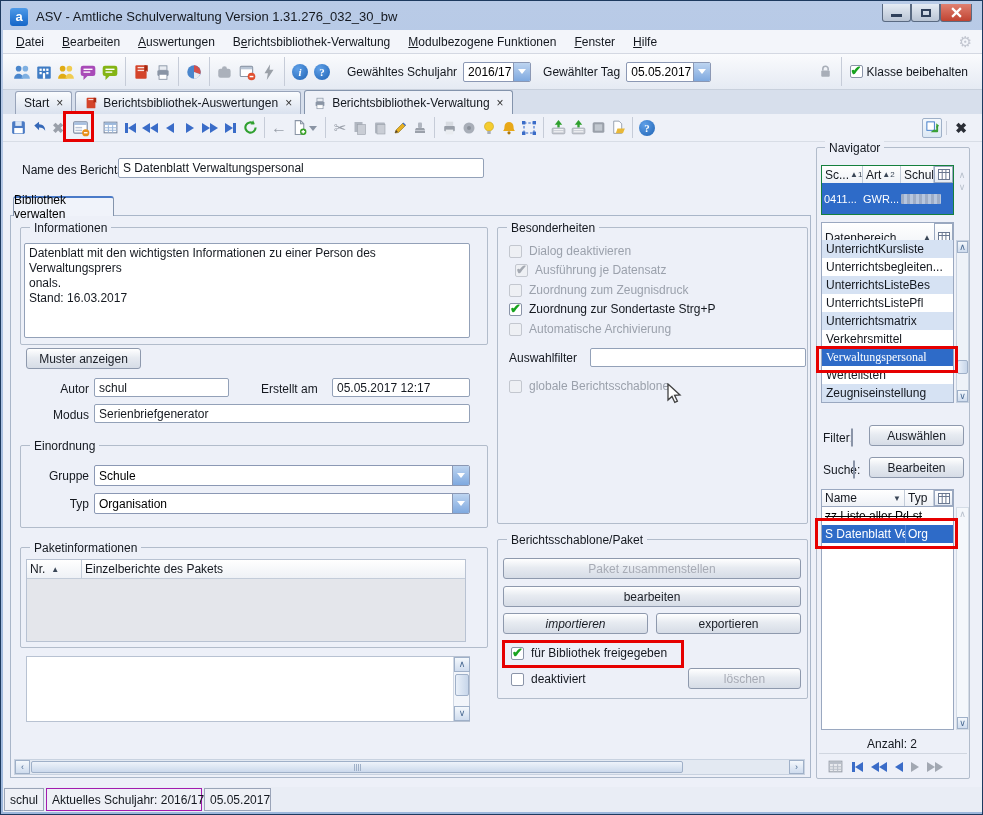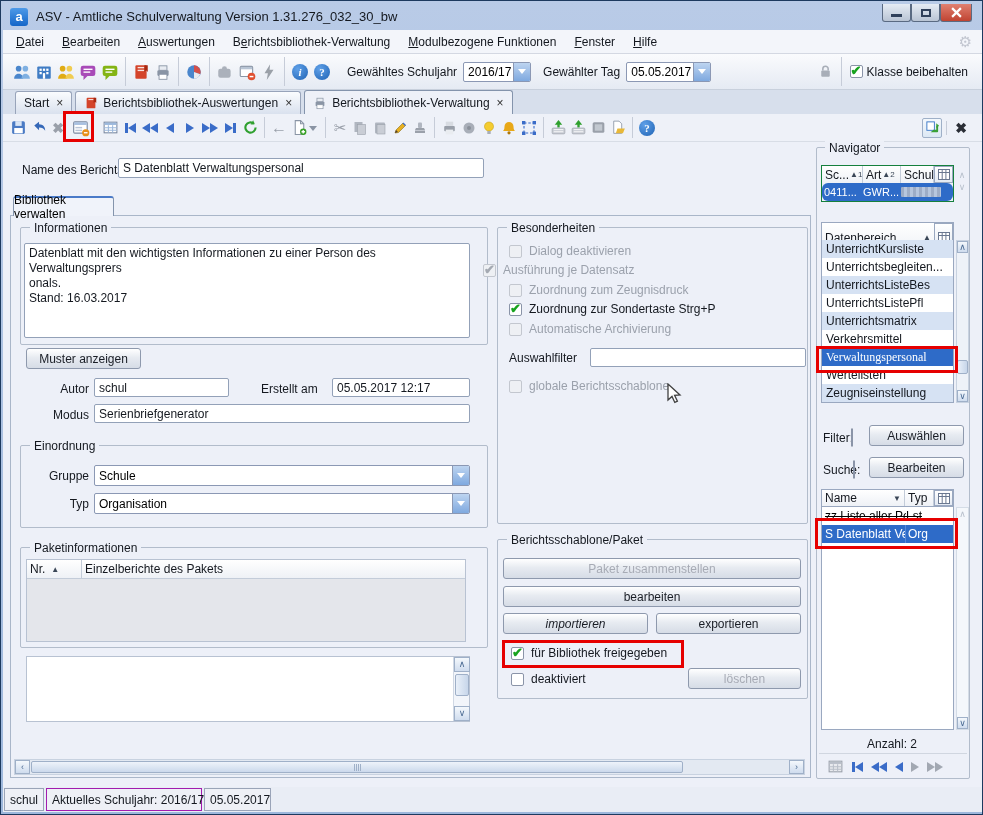"0411..." div { border-radius: 6px -> none; height: 18px -> 31px }
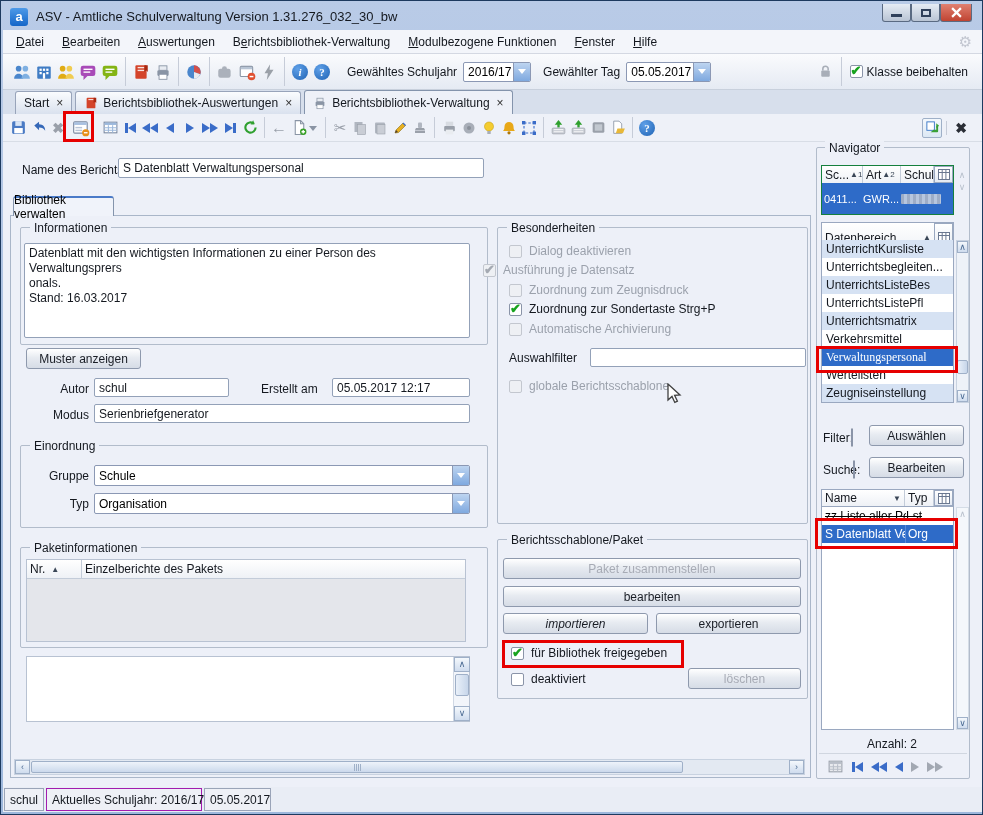"Ausführung je Datensatz" div.abs { left: 480px -> 512px }
